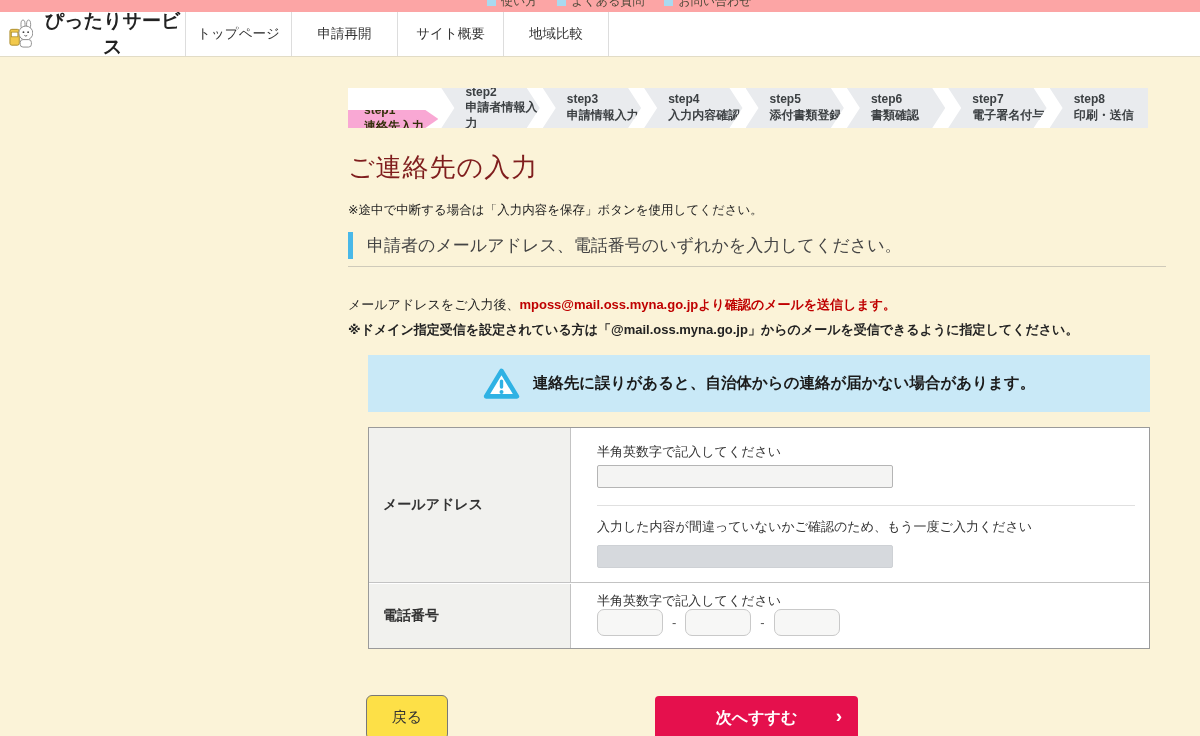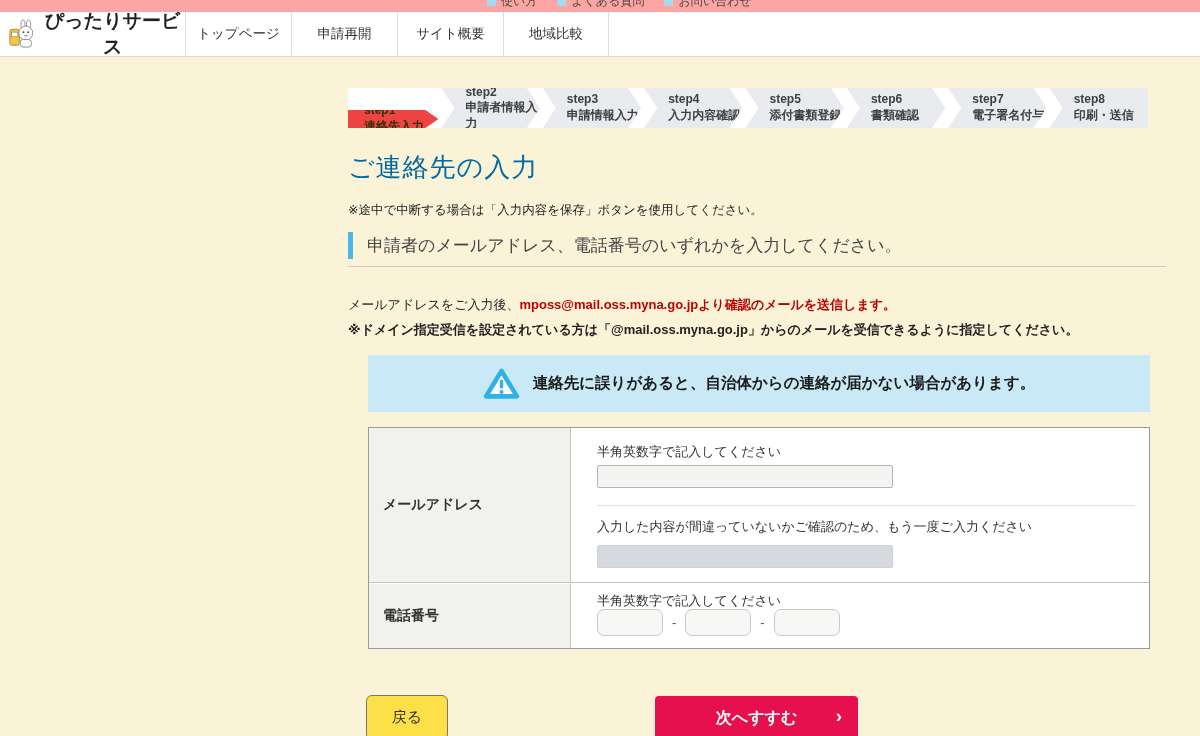"step1" .step.active { background: #ef4444 -> #f9a8d4 }
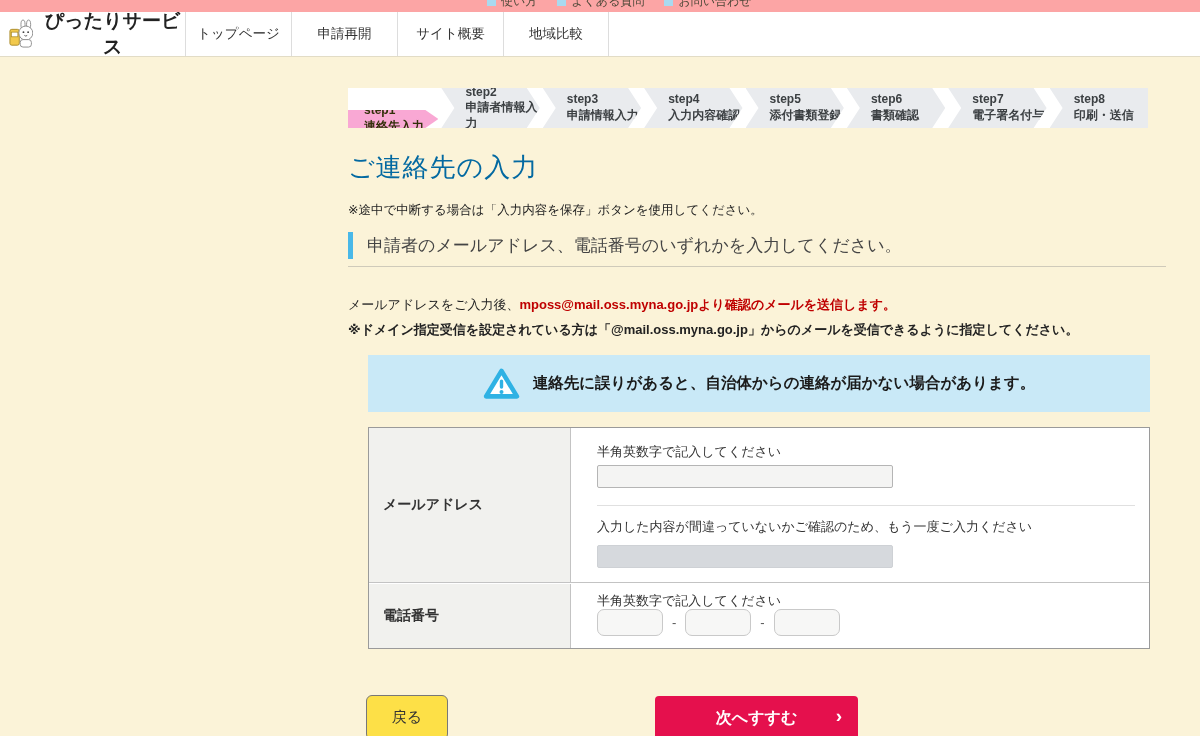"ご連絡先の入力" .page-title { color: #0369a1 -> #7f1d1d }
